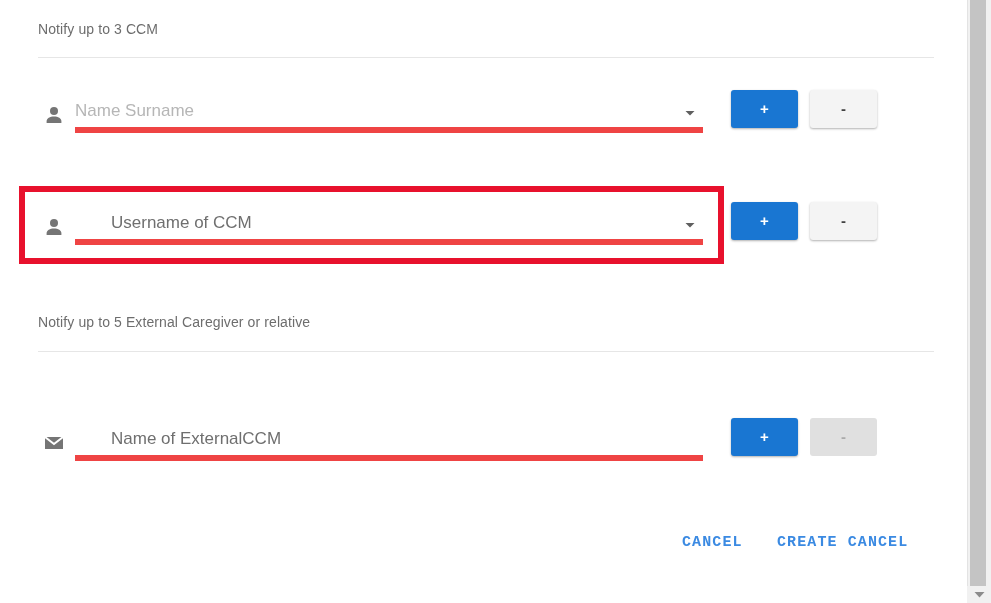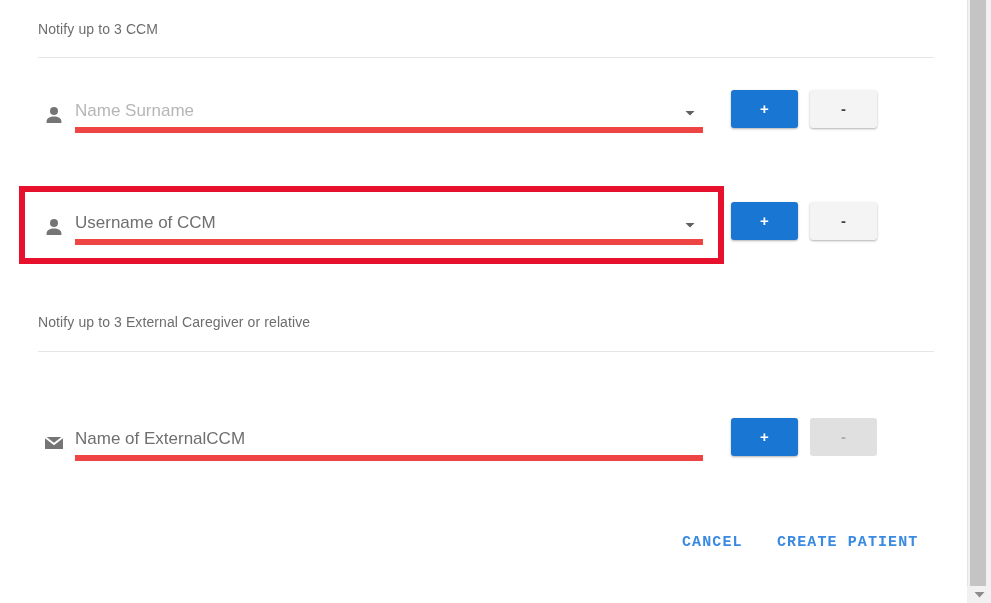"Username of CCM" .ph-dark { margin-left: none -> 36px }
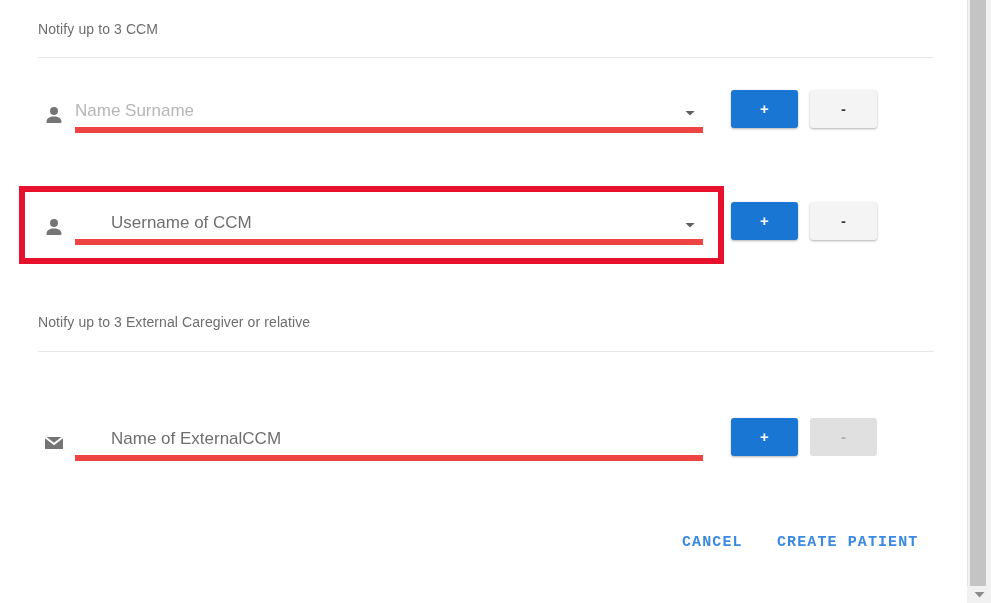"Notify up to 3 External" div.section-label { text: 3 -> 5 }
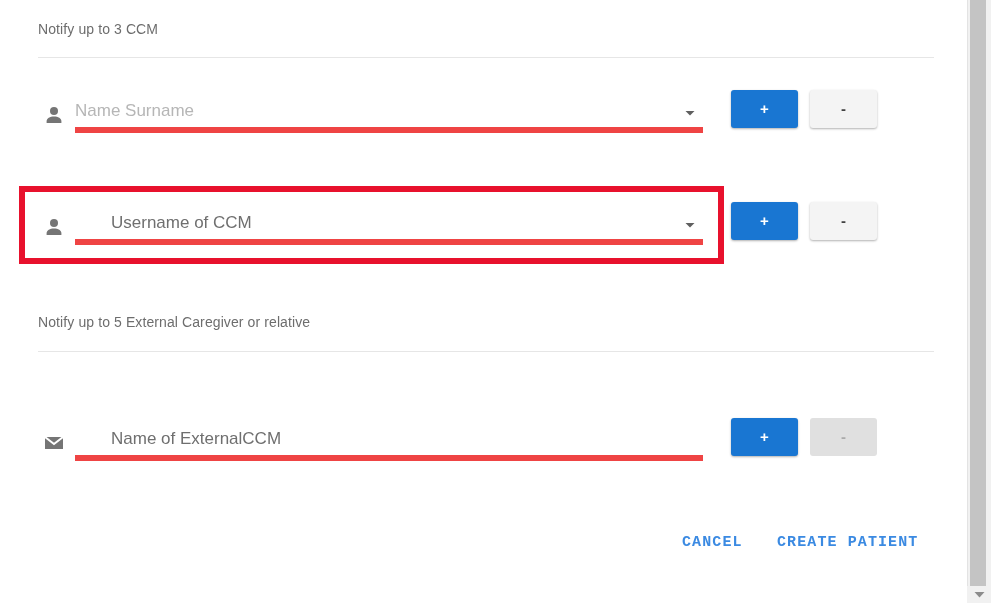"CREATE PATIENT" button.action-btn { text: PATIENT -> CANCEL }
